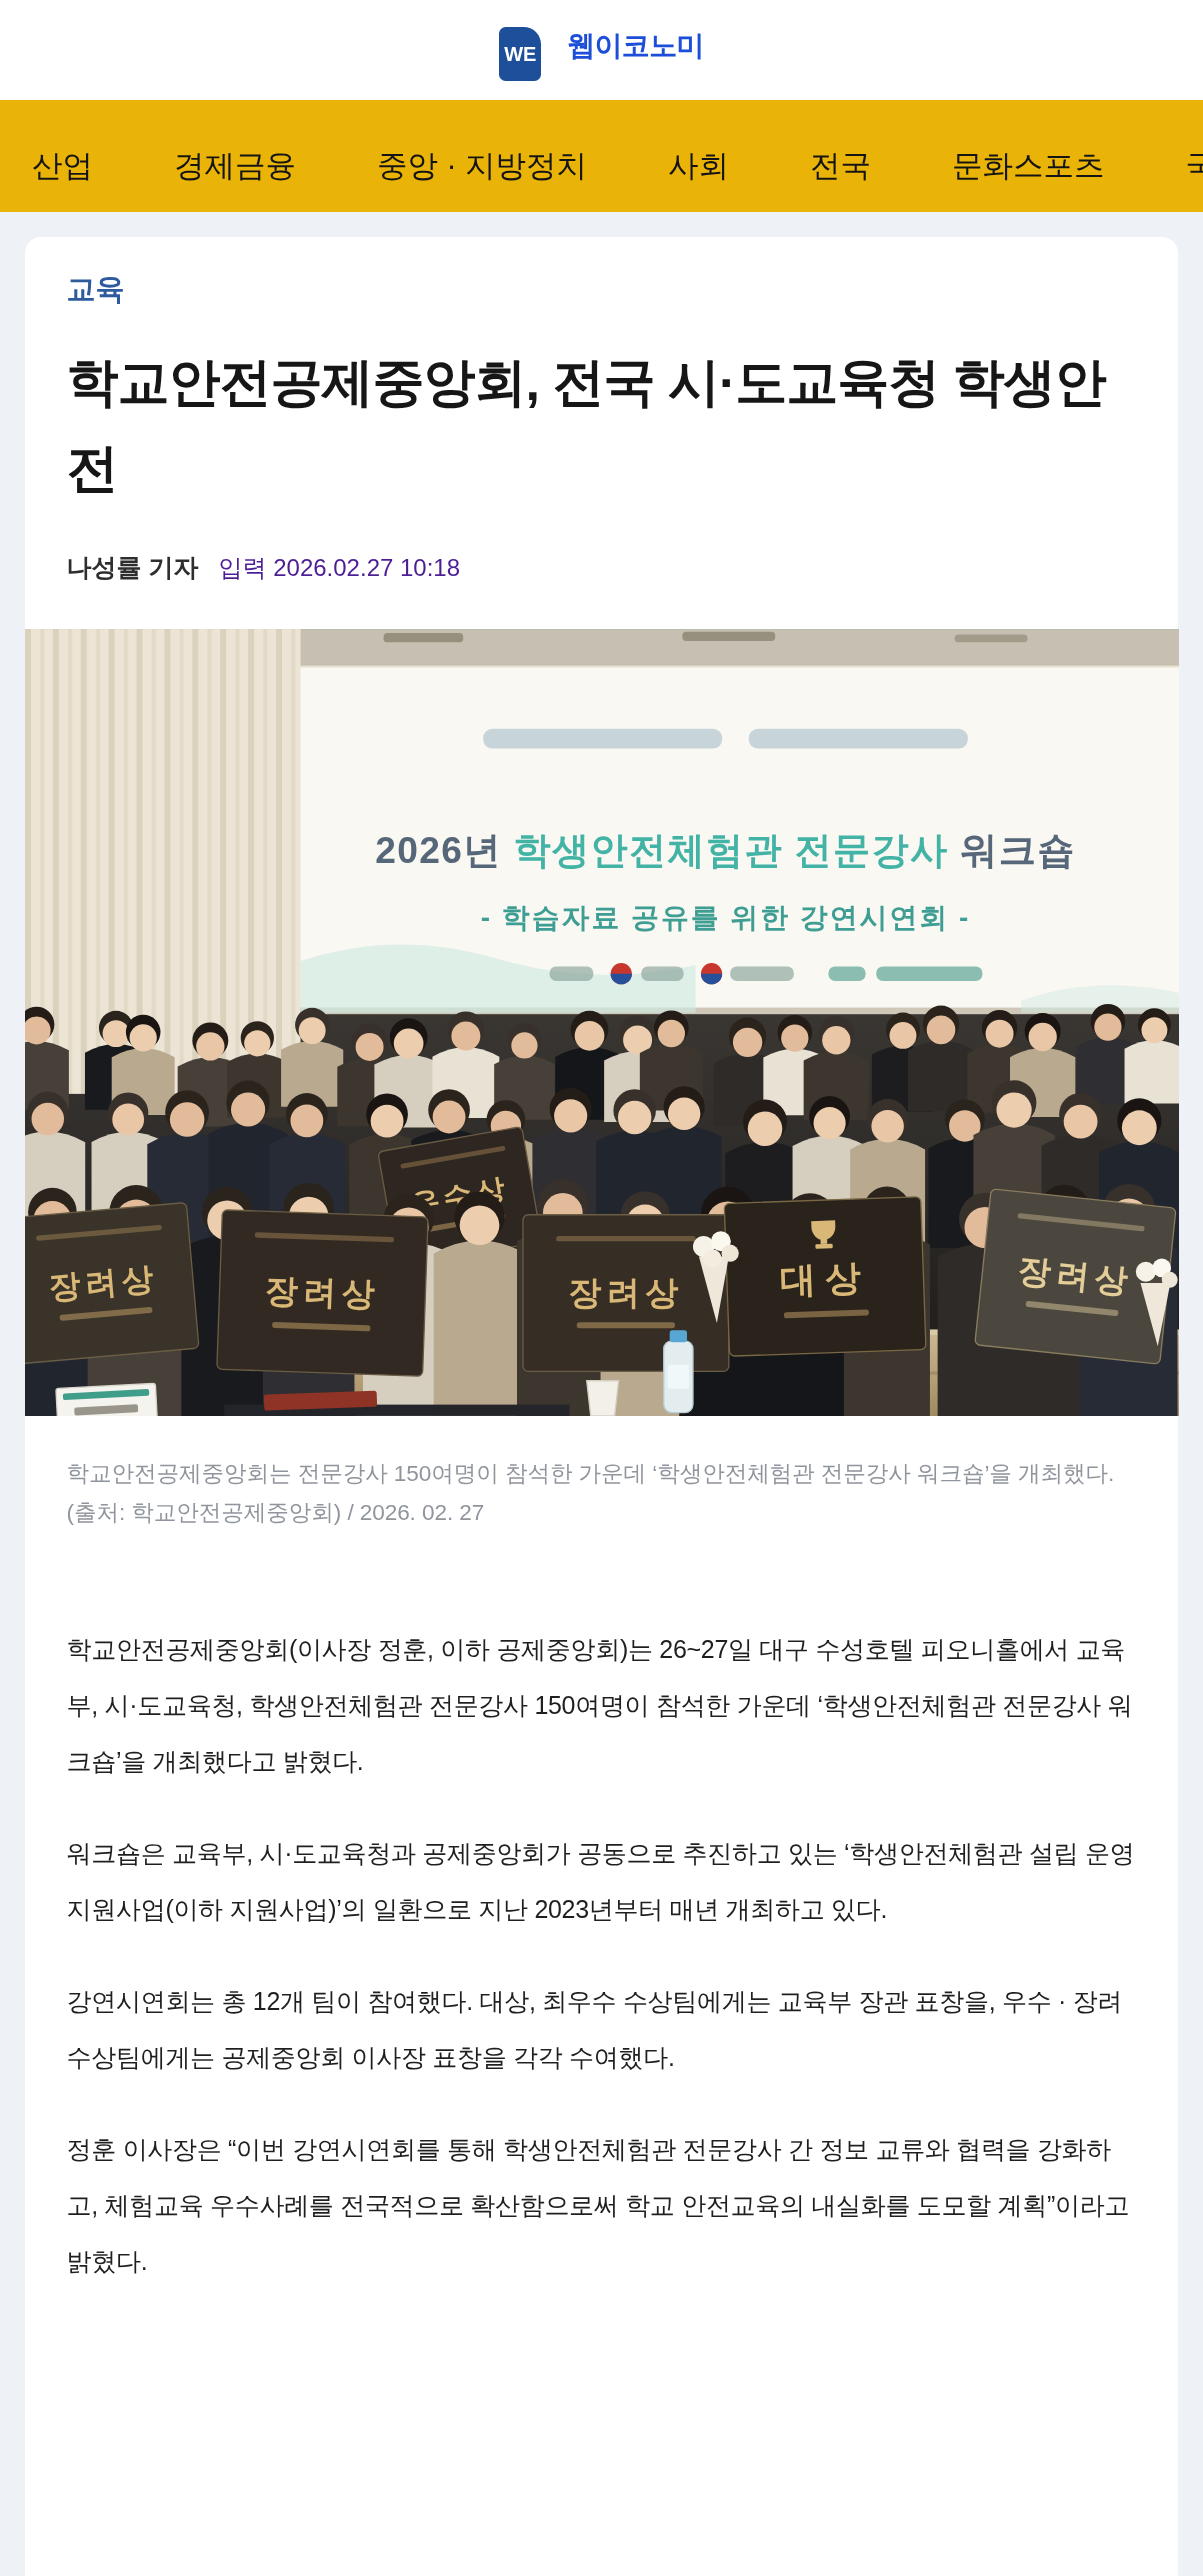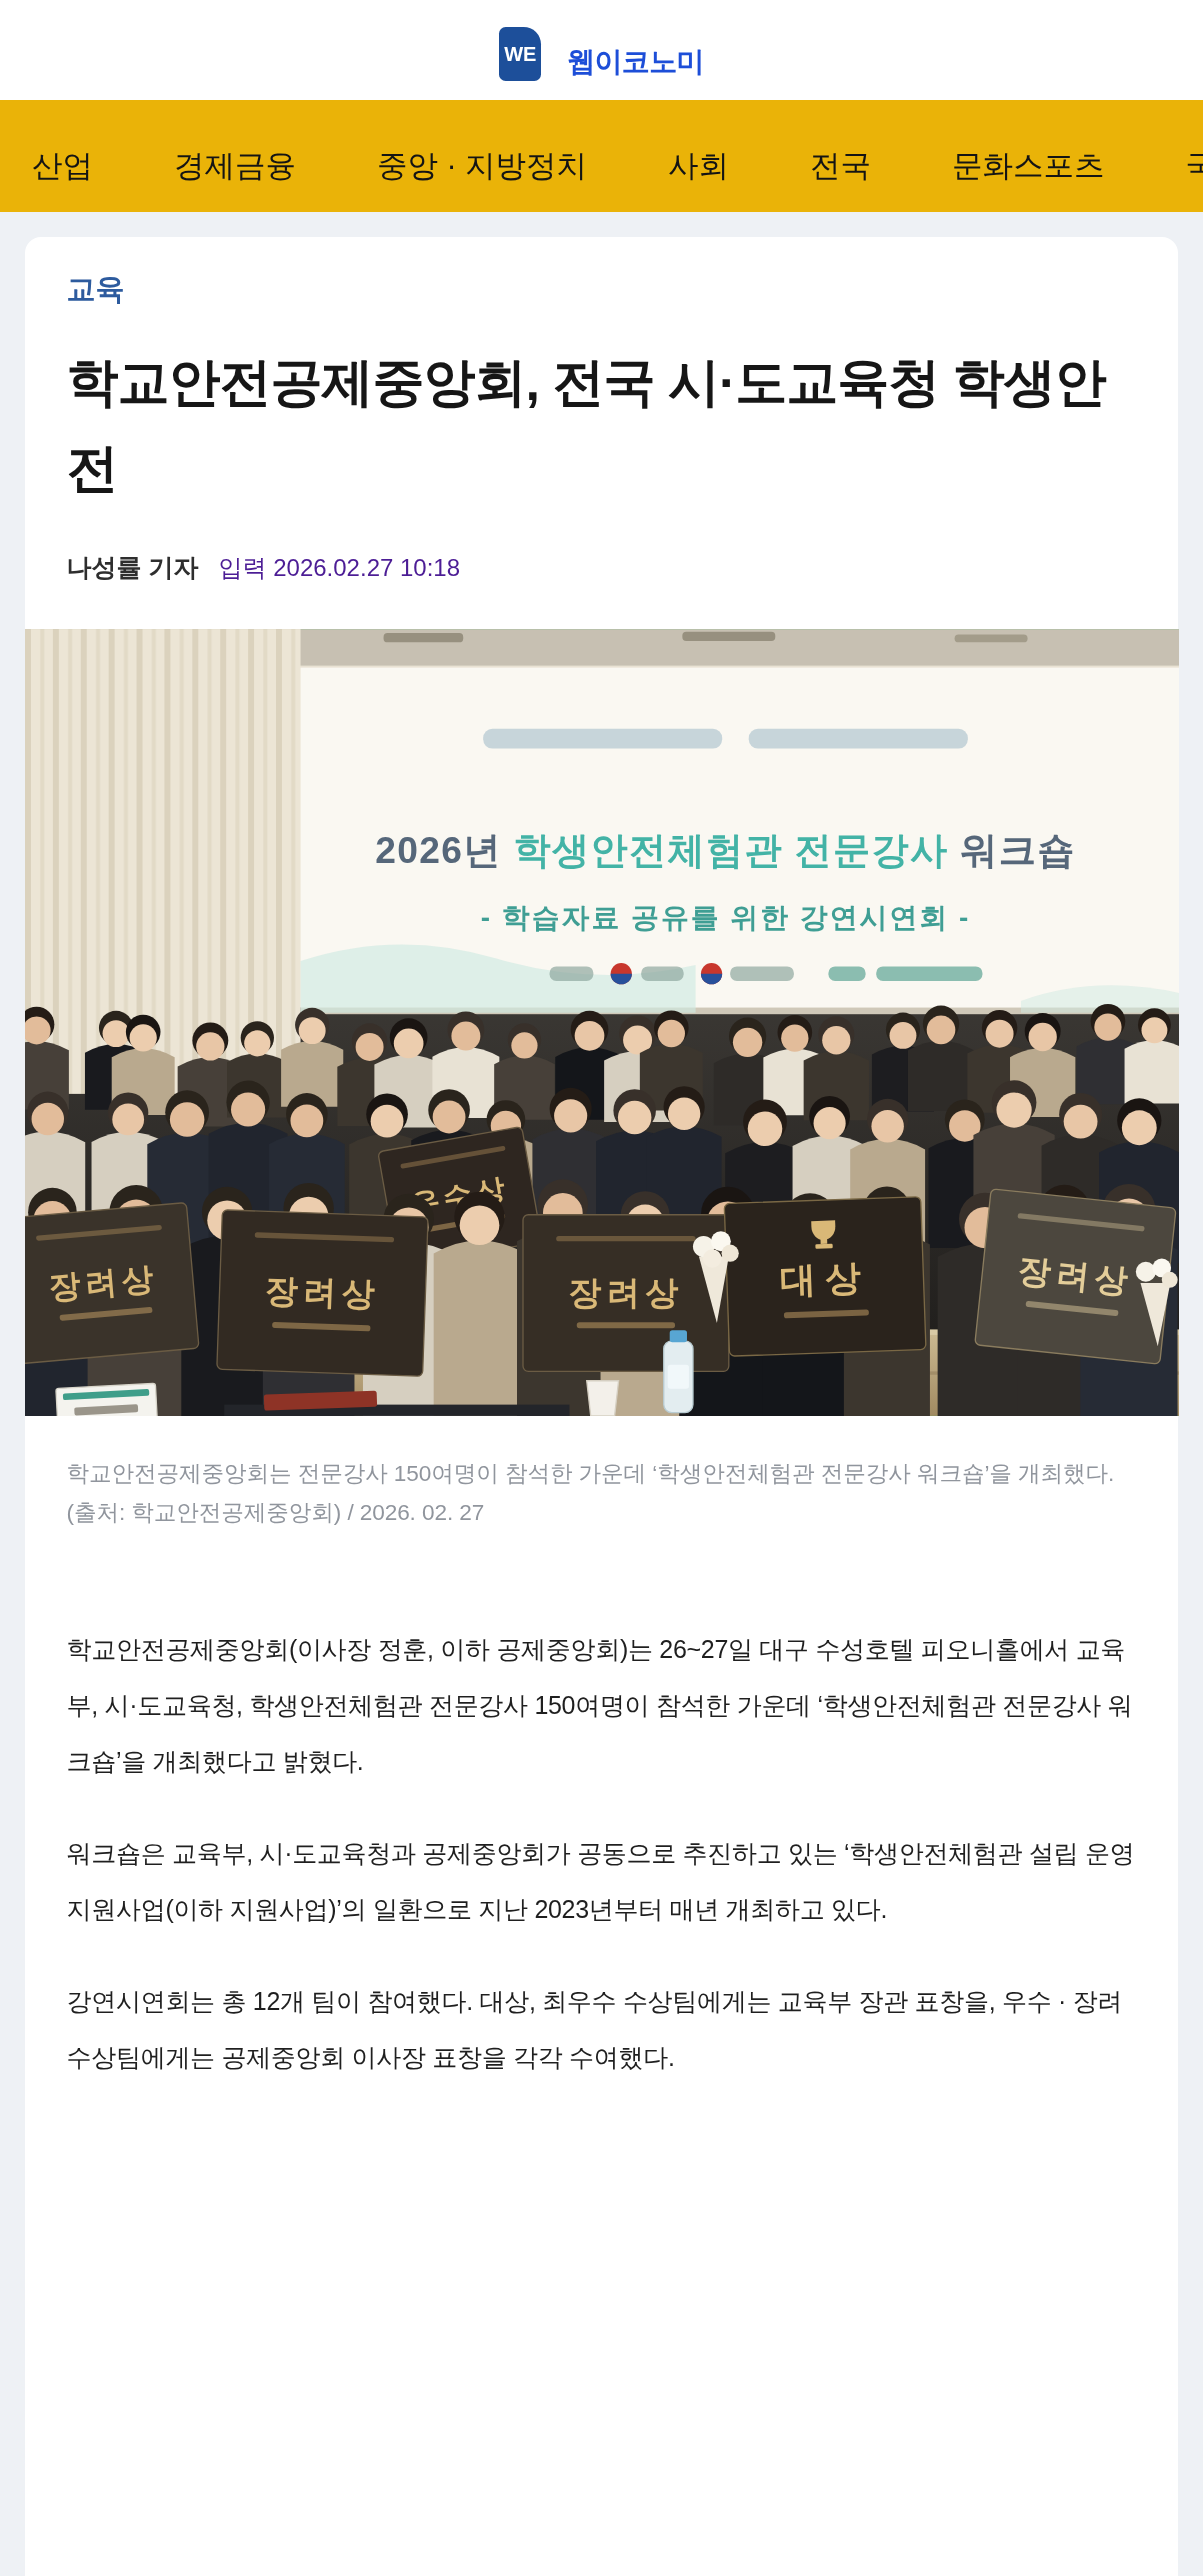"WE" .logo { align-items: flex-end -> flex-start }
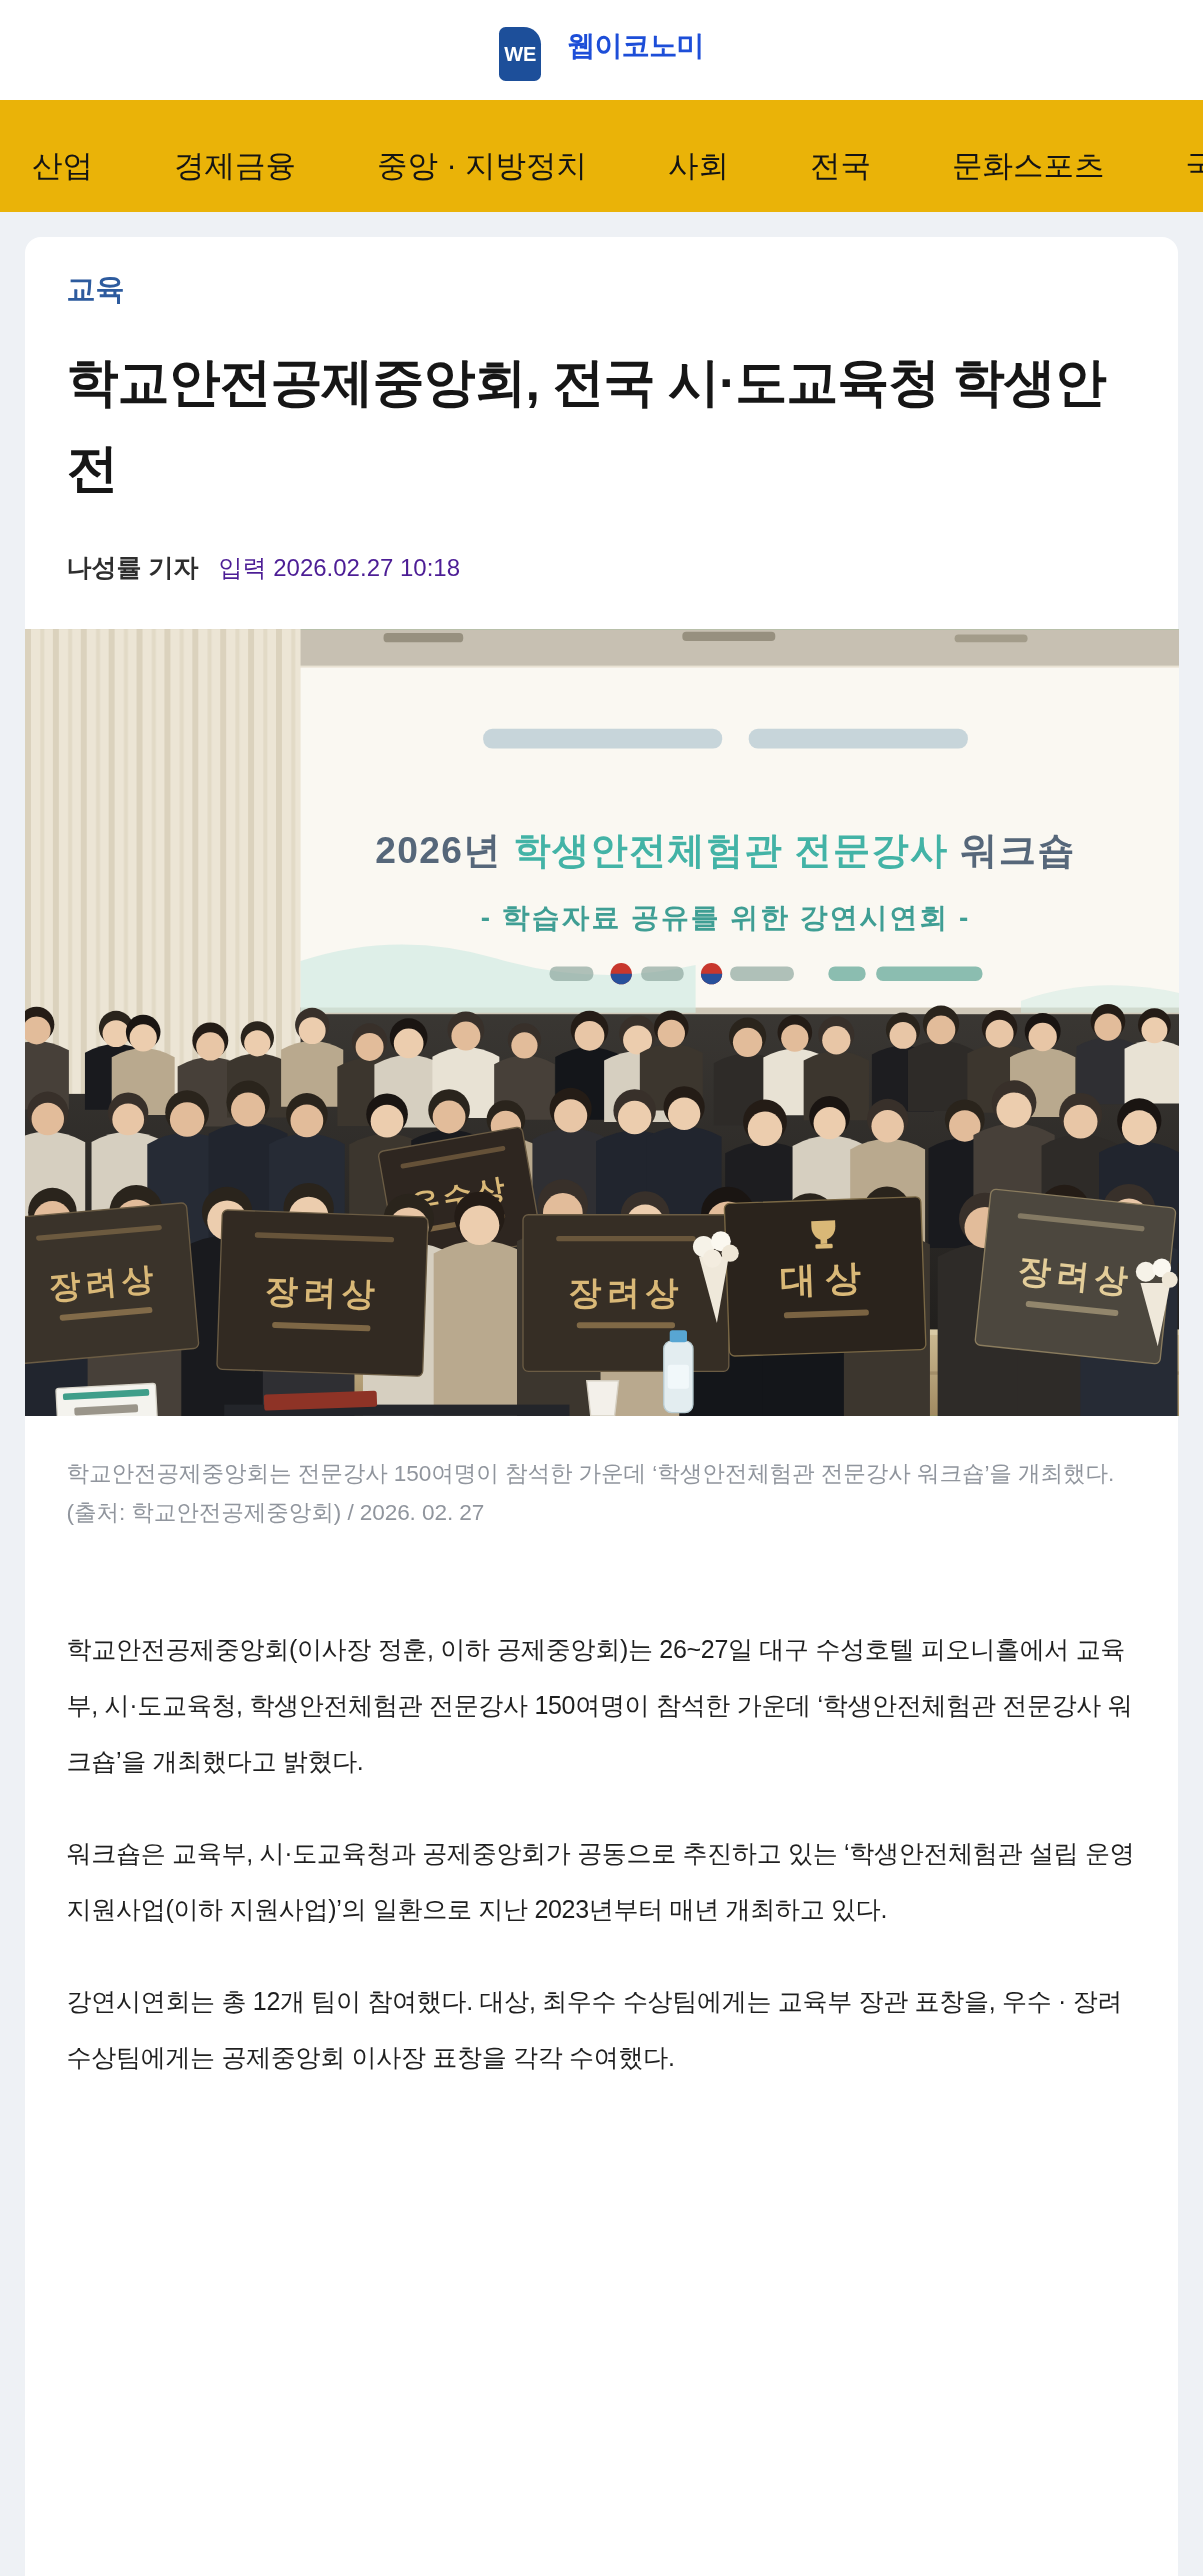"정훈 이사장은 “이번 강연시연회를 통해" p { html: none -> <p>정훈 이사장은 “이번 강연시연회를 통해 학생안전체험관 전문강사 간 정보 교류와 협력을 강화하고, 체험교육 우수사례를 전국적으로 확산함으로써 학교 안전교육의 내실화를 도모할 계획”이라고 밝혔다.</p> }
